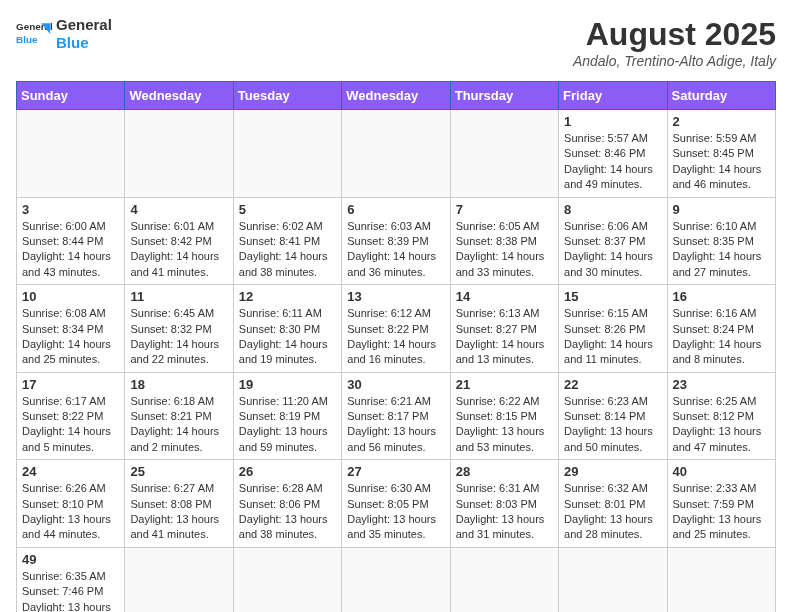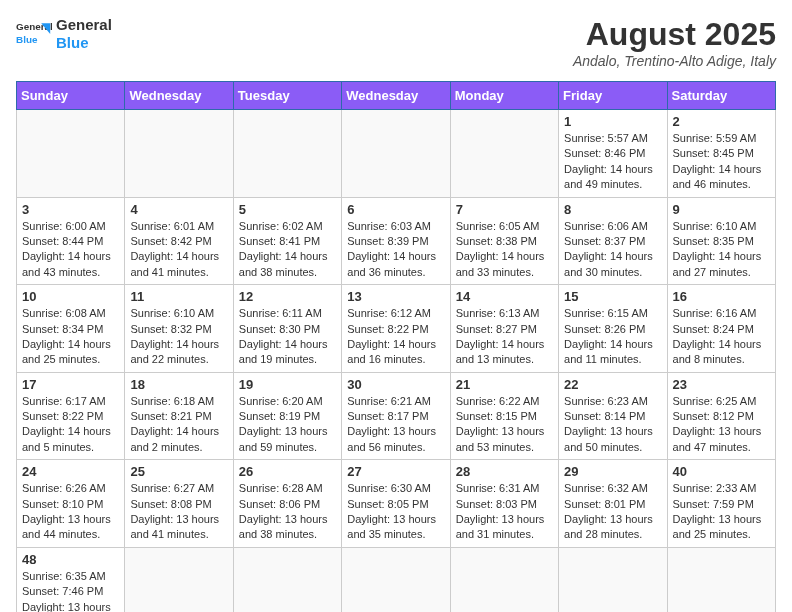"Monday" th { text: Monday -> Thursday }
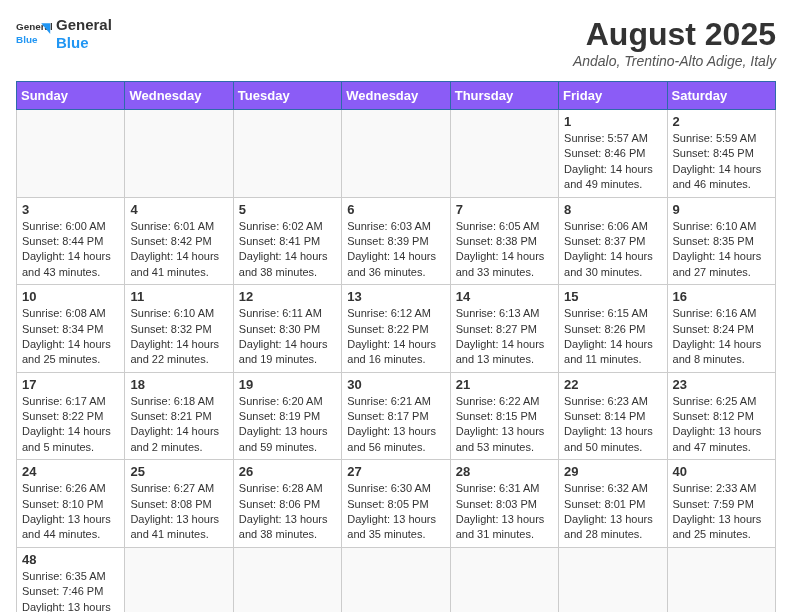"Sunrise: 6:10 AM Sunset: 8:32" div.day-info { text: 6:10 -> 6:45 }
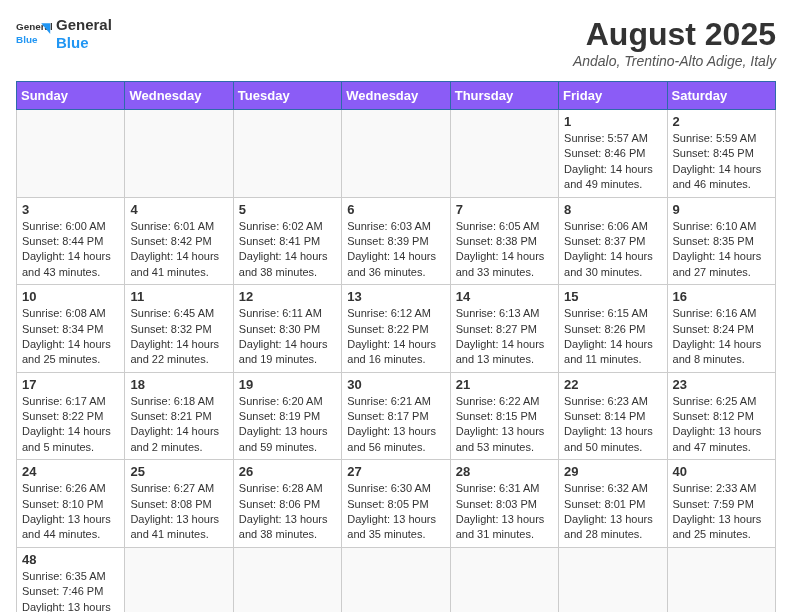"Sunrise: 6:20 AM Sunset: 8:19" div.day-info { text: 6:20 -> 11:20 }
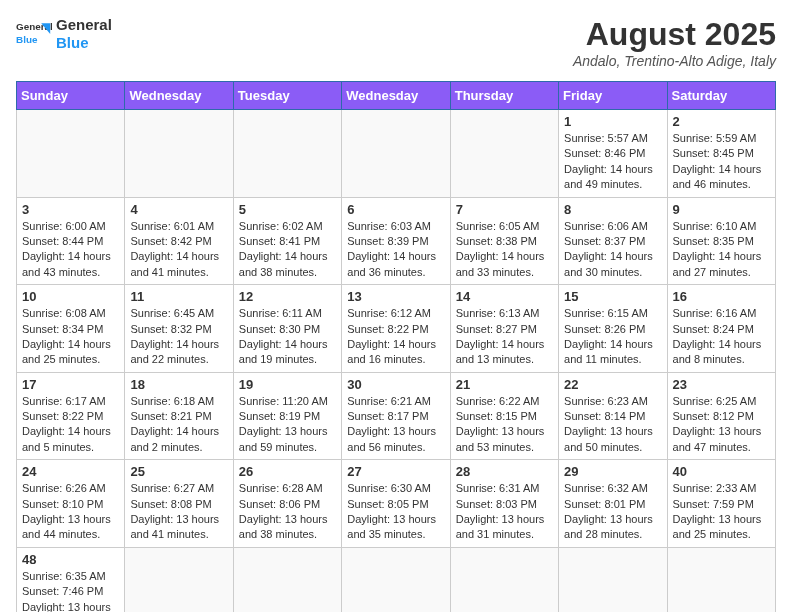"48" span.day-number { text: 48 -> 49 }
